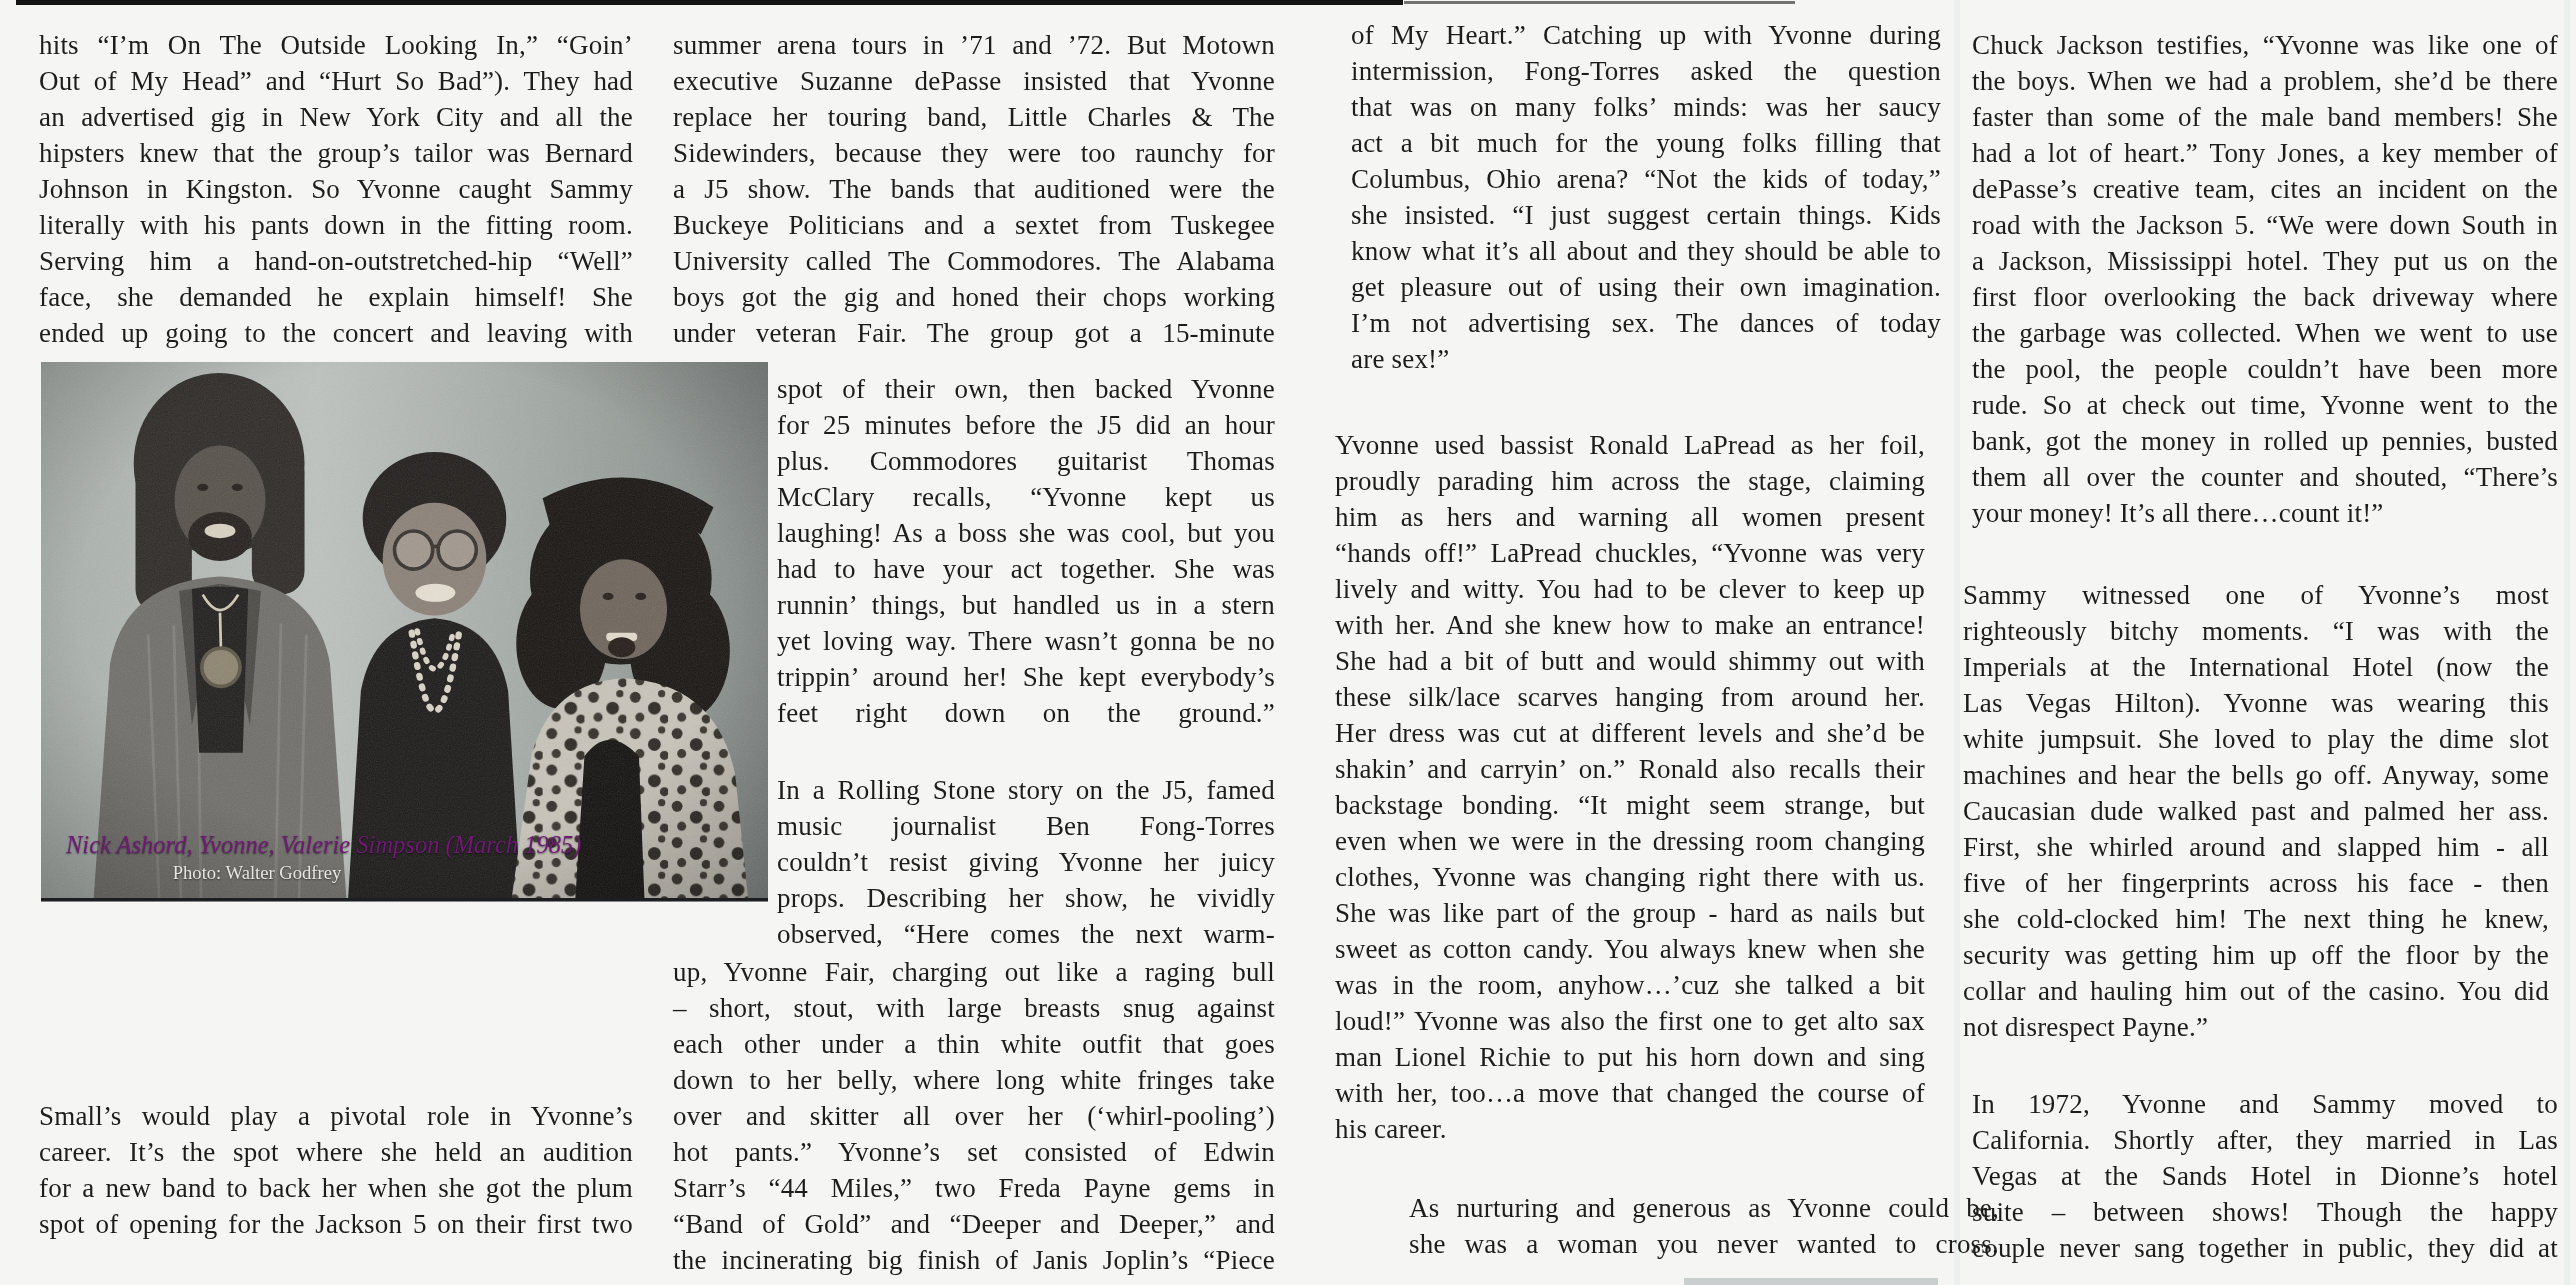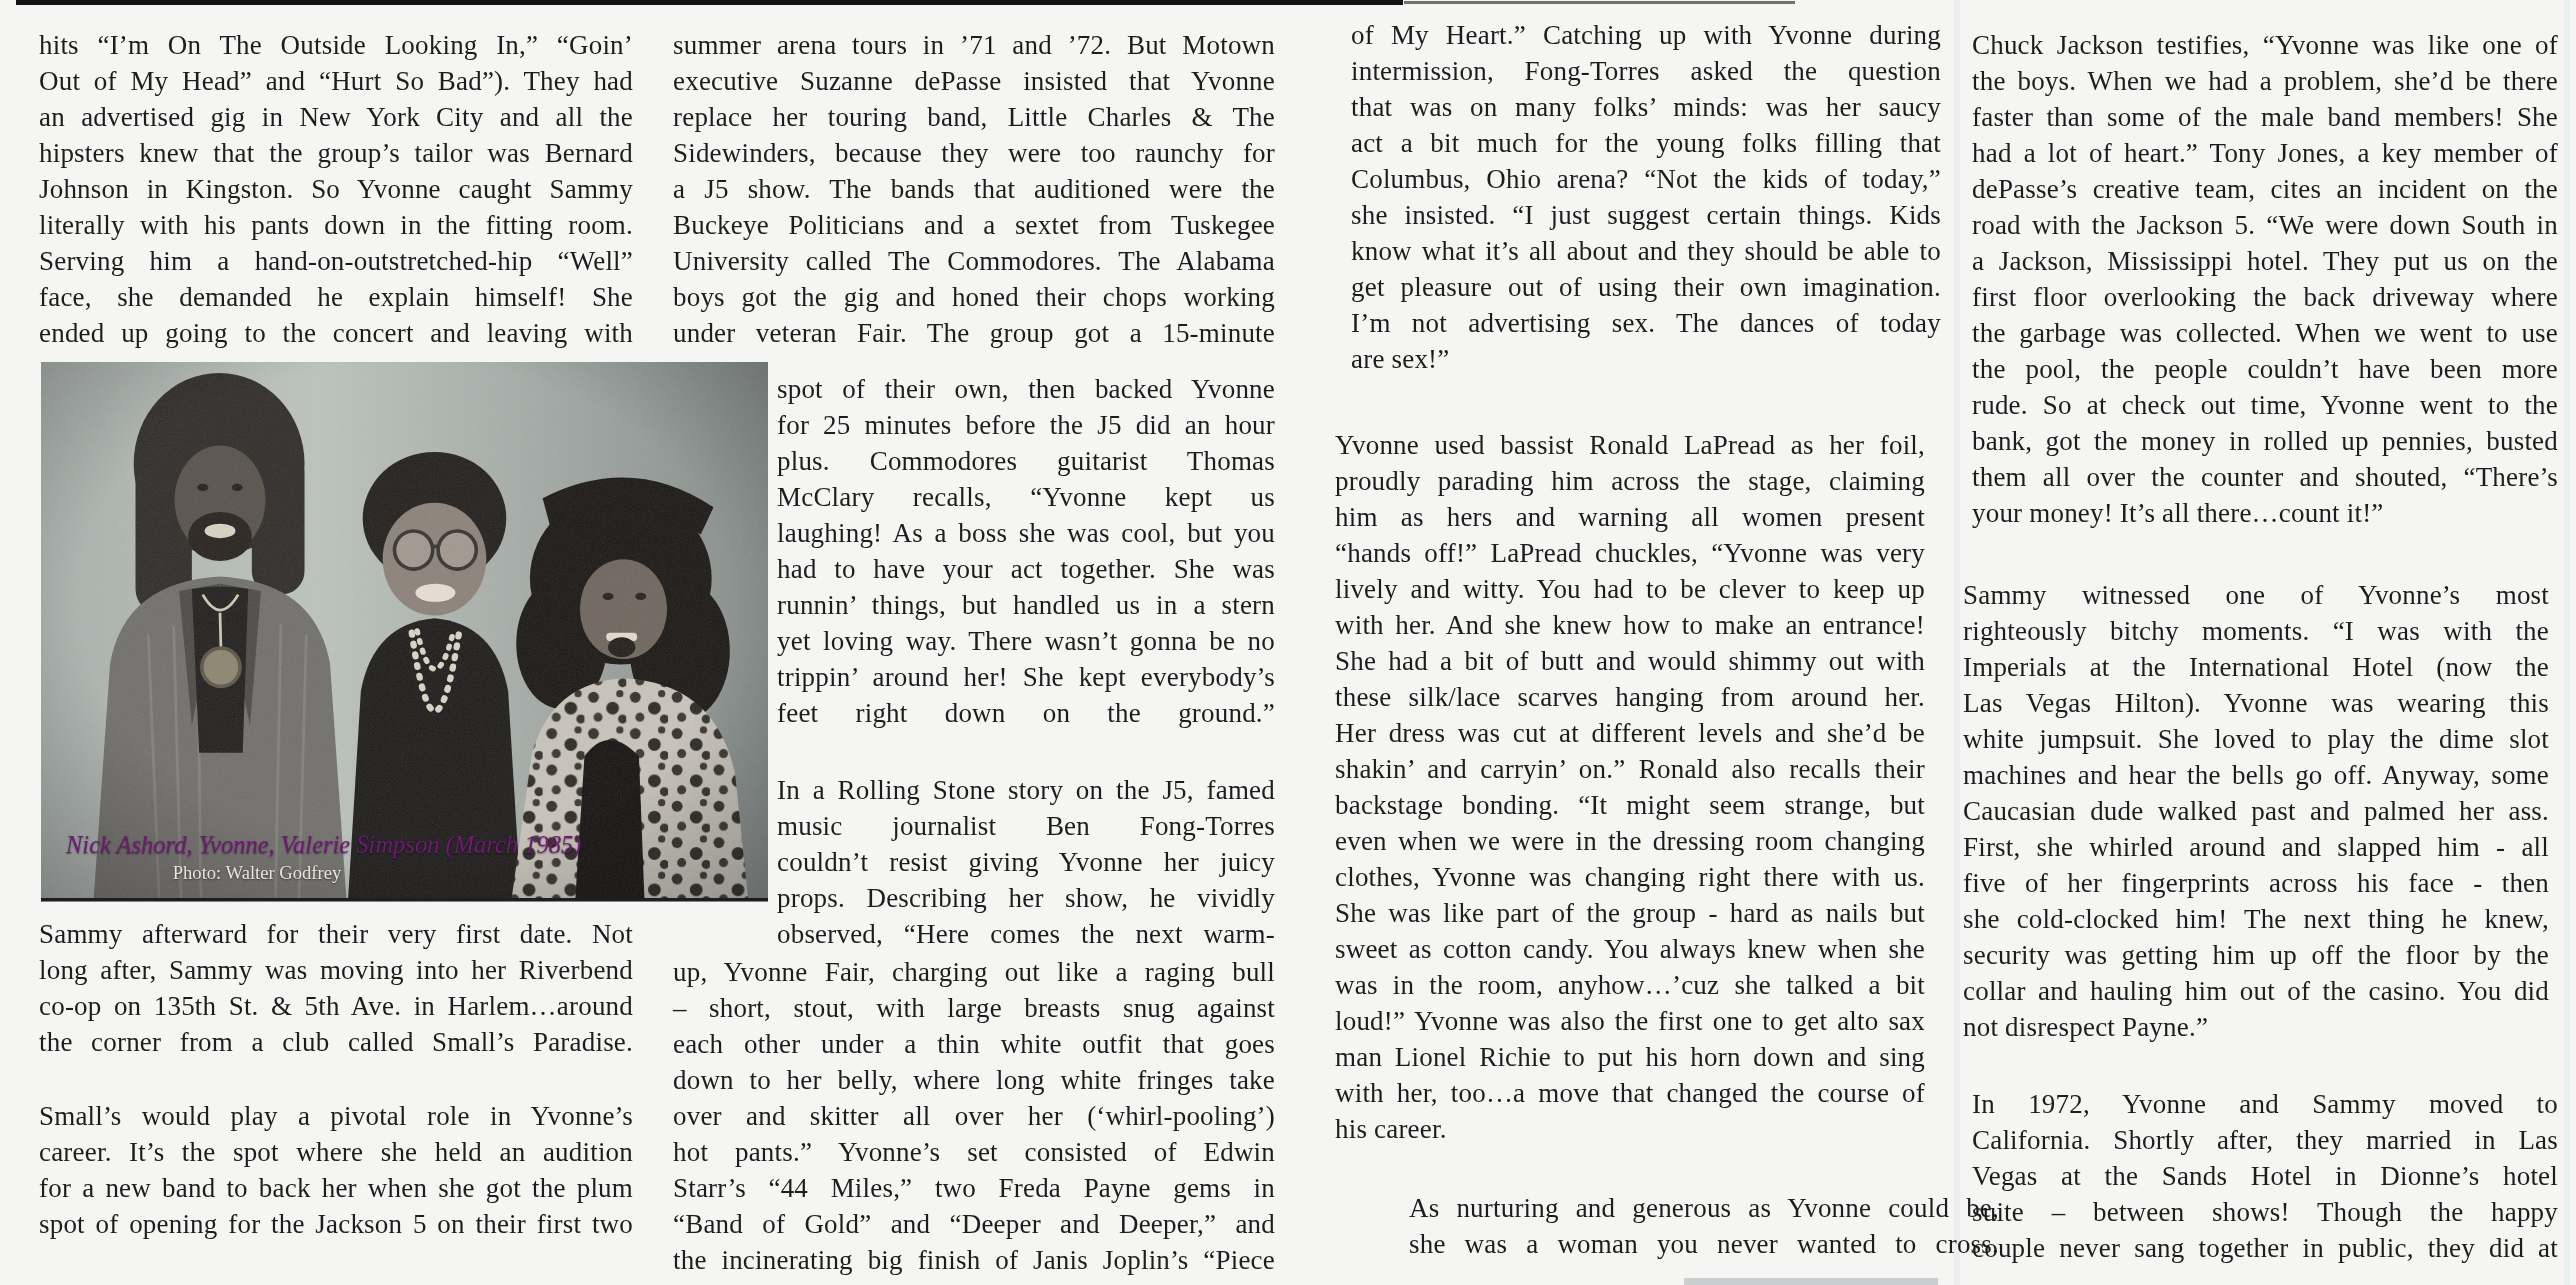"Sammy afterward for their very" div.block { html: <div> <div>Sammy afterward for their very first date. Not</div> <div>long after, Sammy was moving into her Riverbend</div> <div>co-op on 135th St. &amp; 5th Ave. in Harlem…around</div> <div>the corner from a club called Small’s Paradise.</div> </div> -> none }
